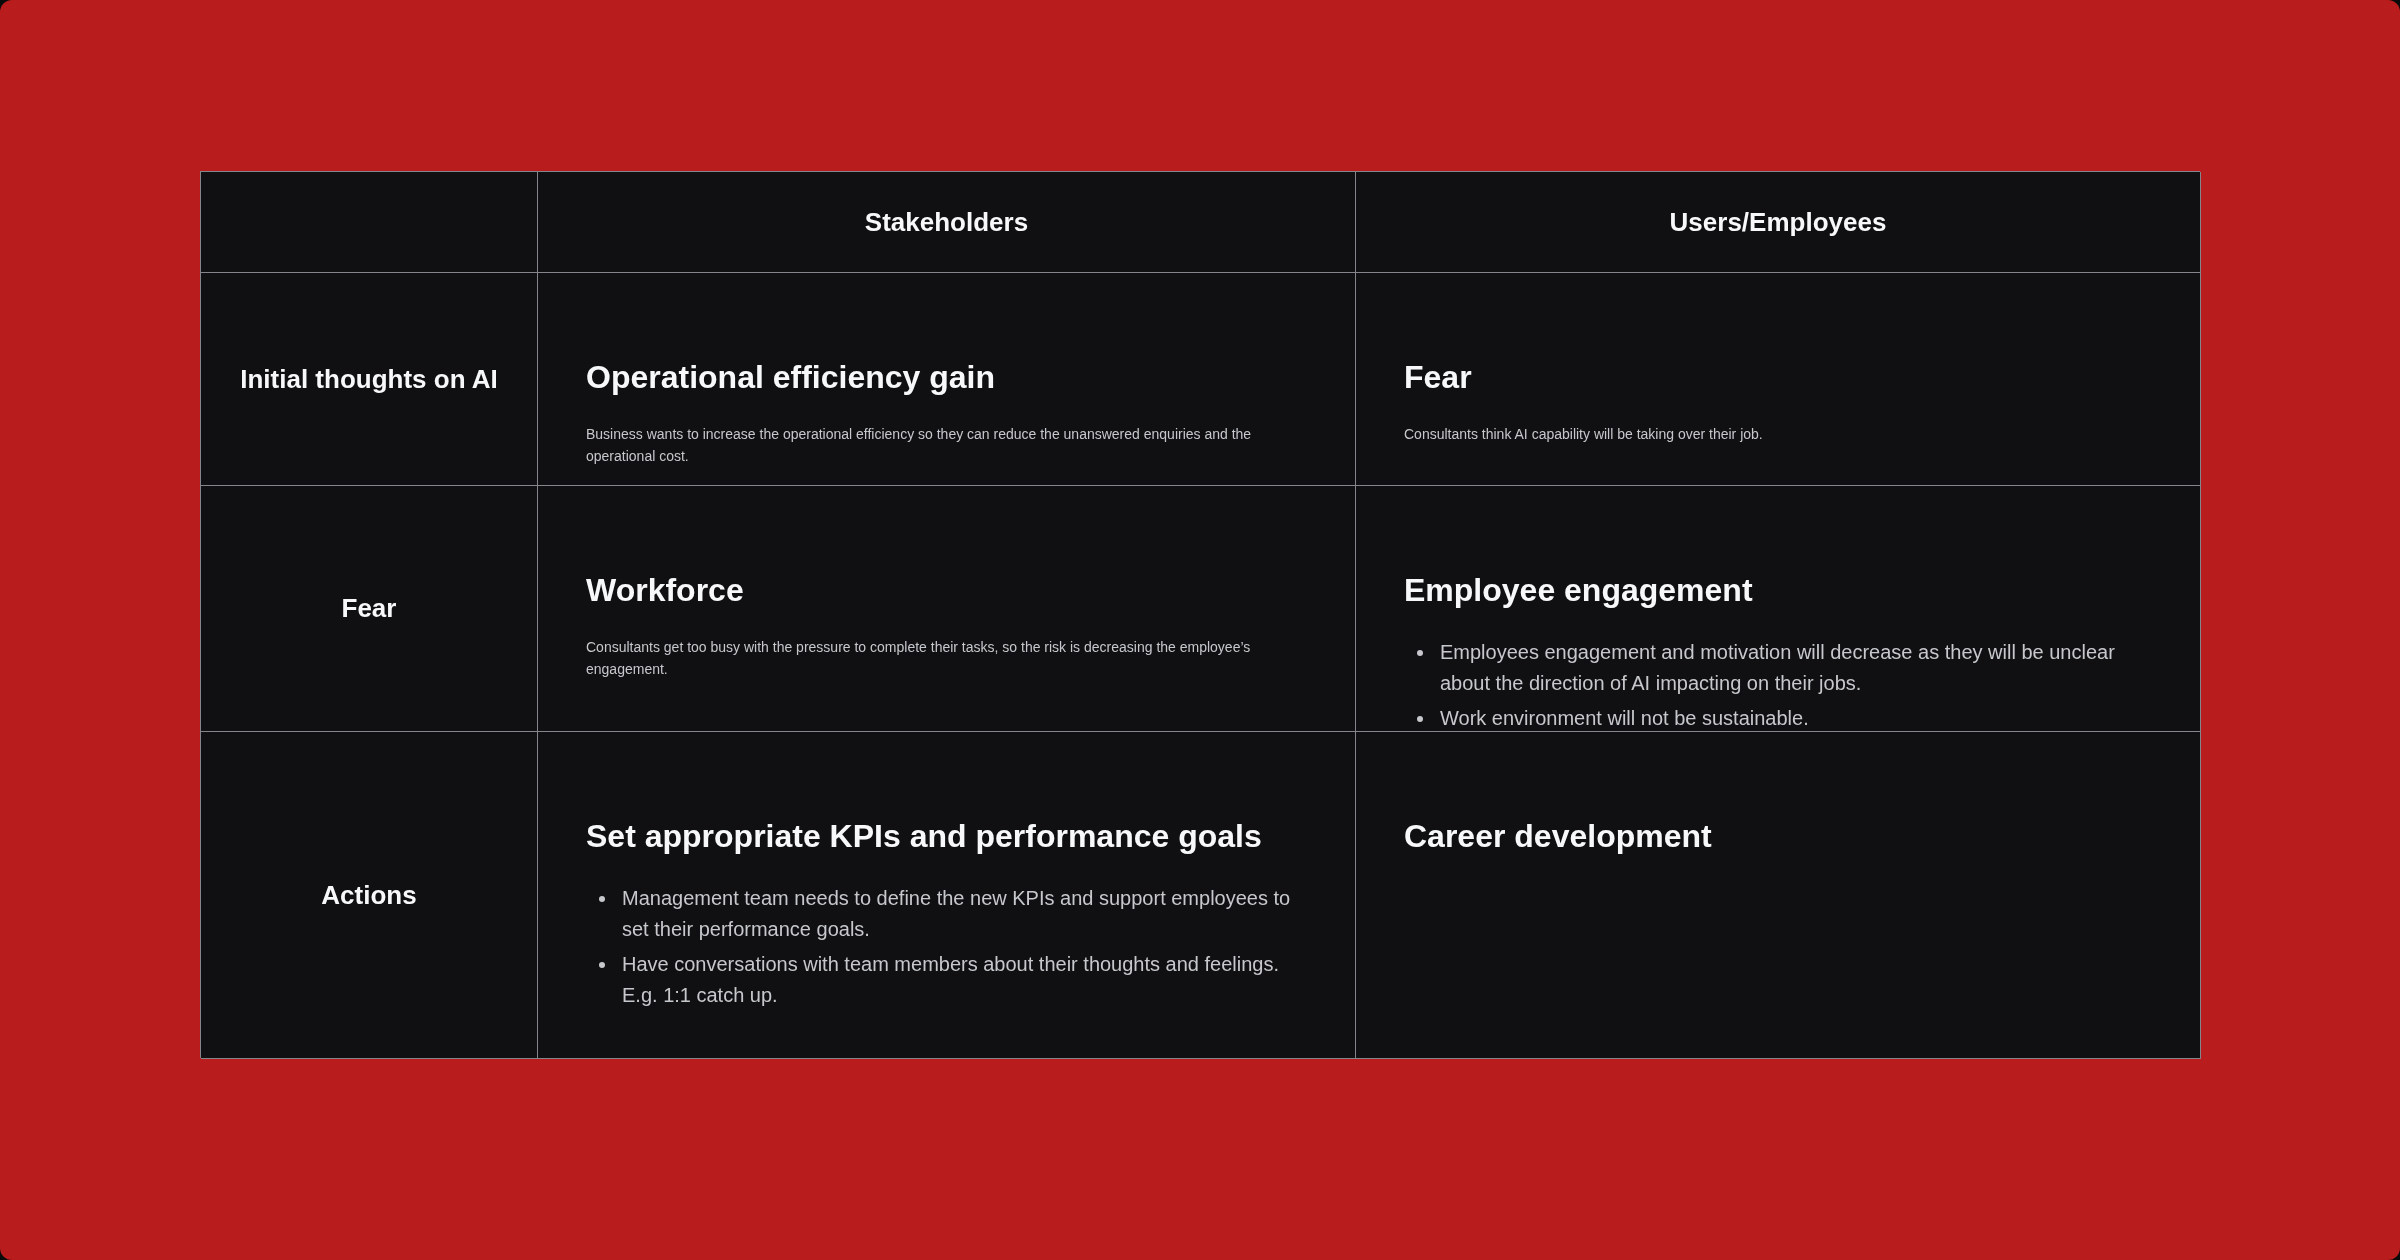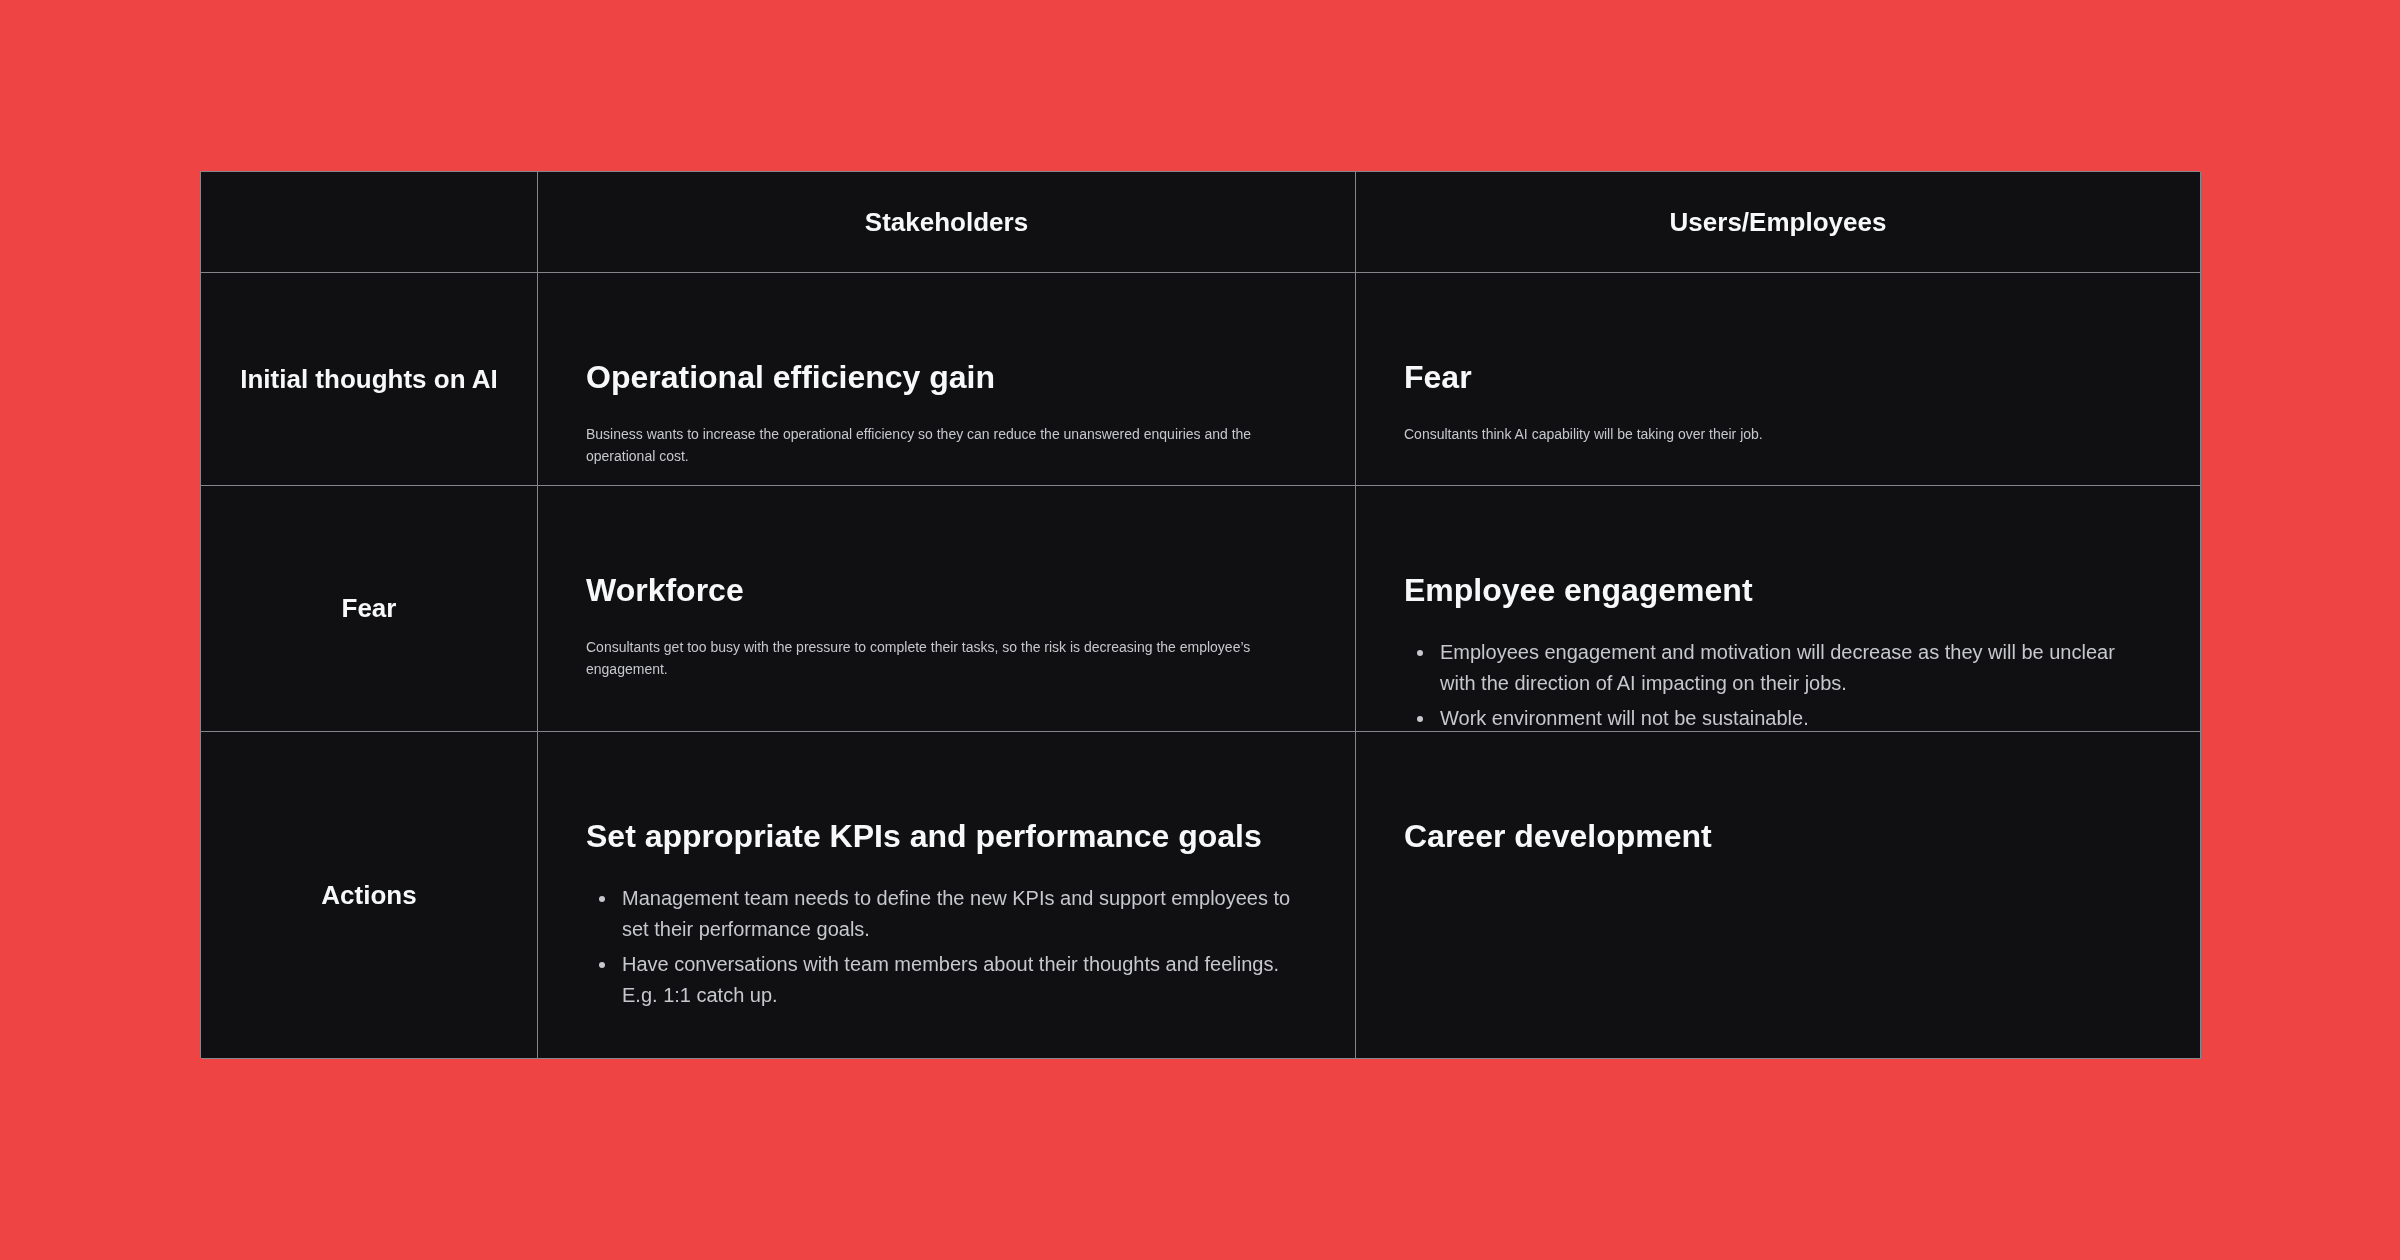"Stakeholders" .canvas { background: #ef4444 -> #b91c1c; border-radius: none -> 12px }
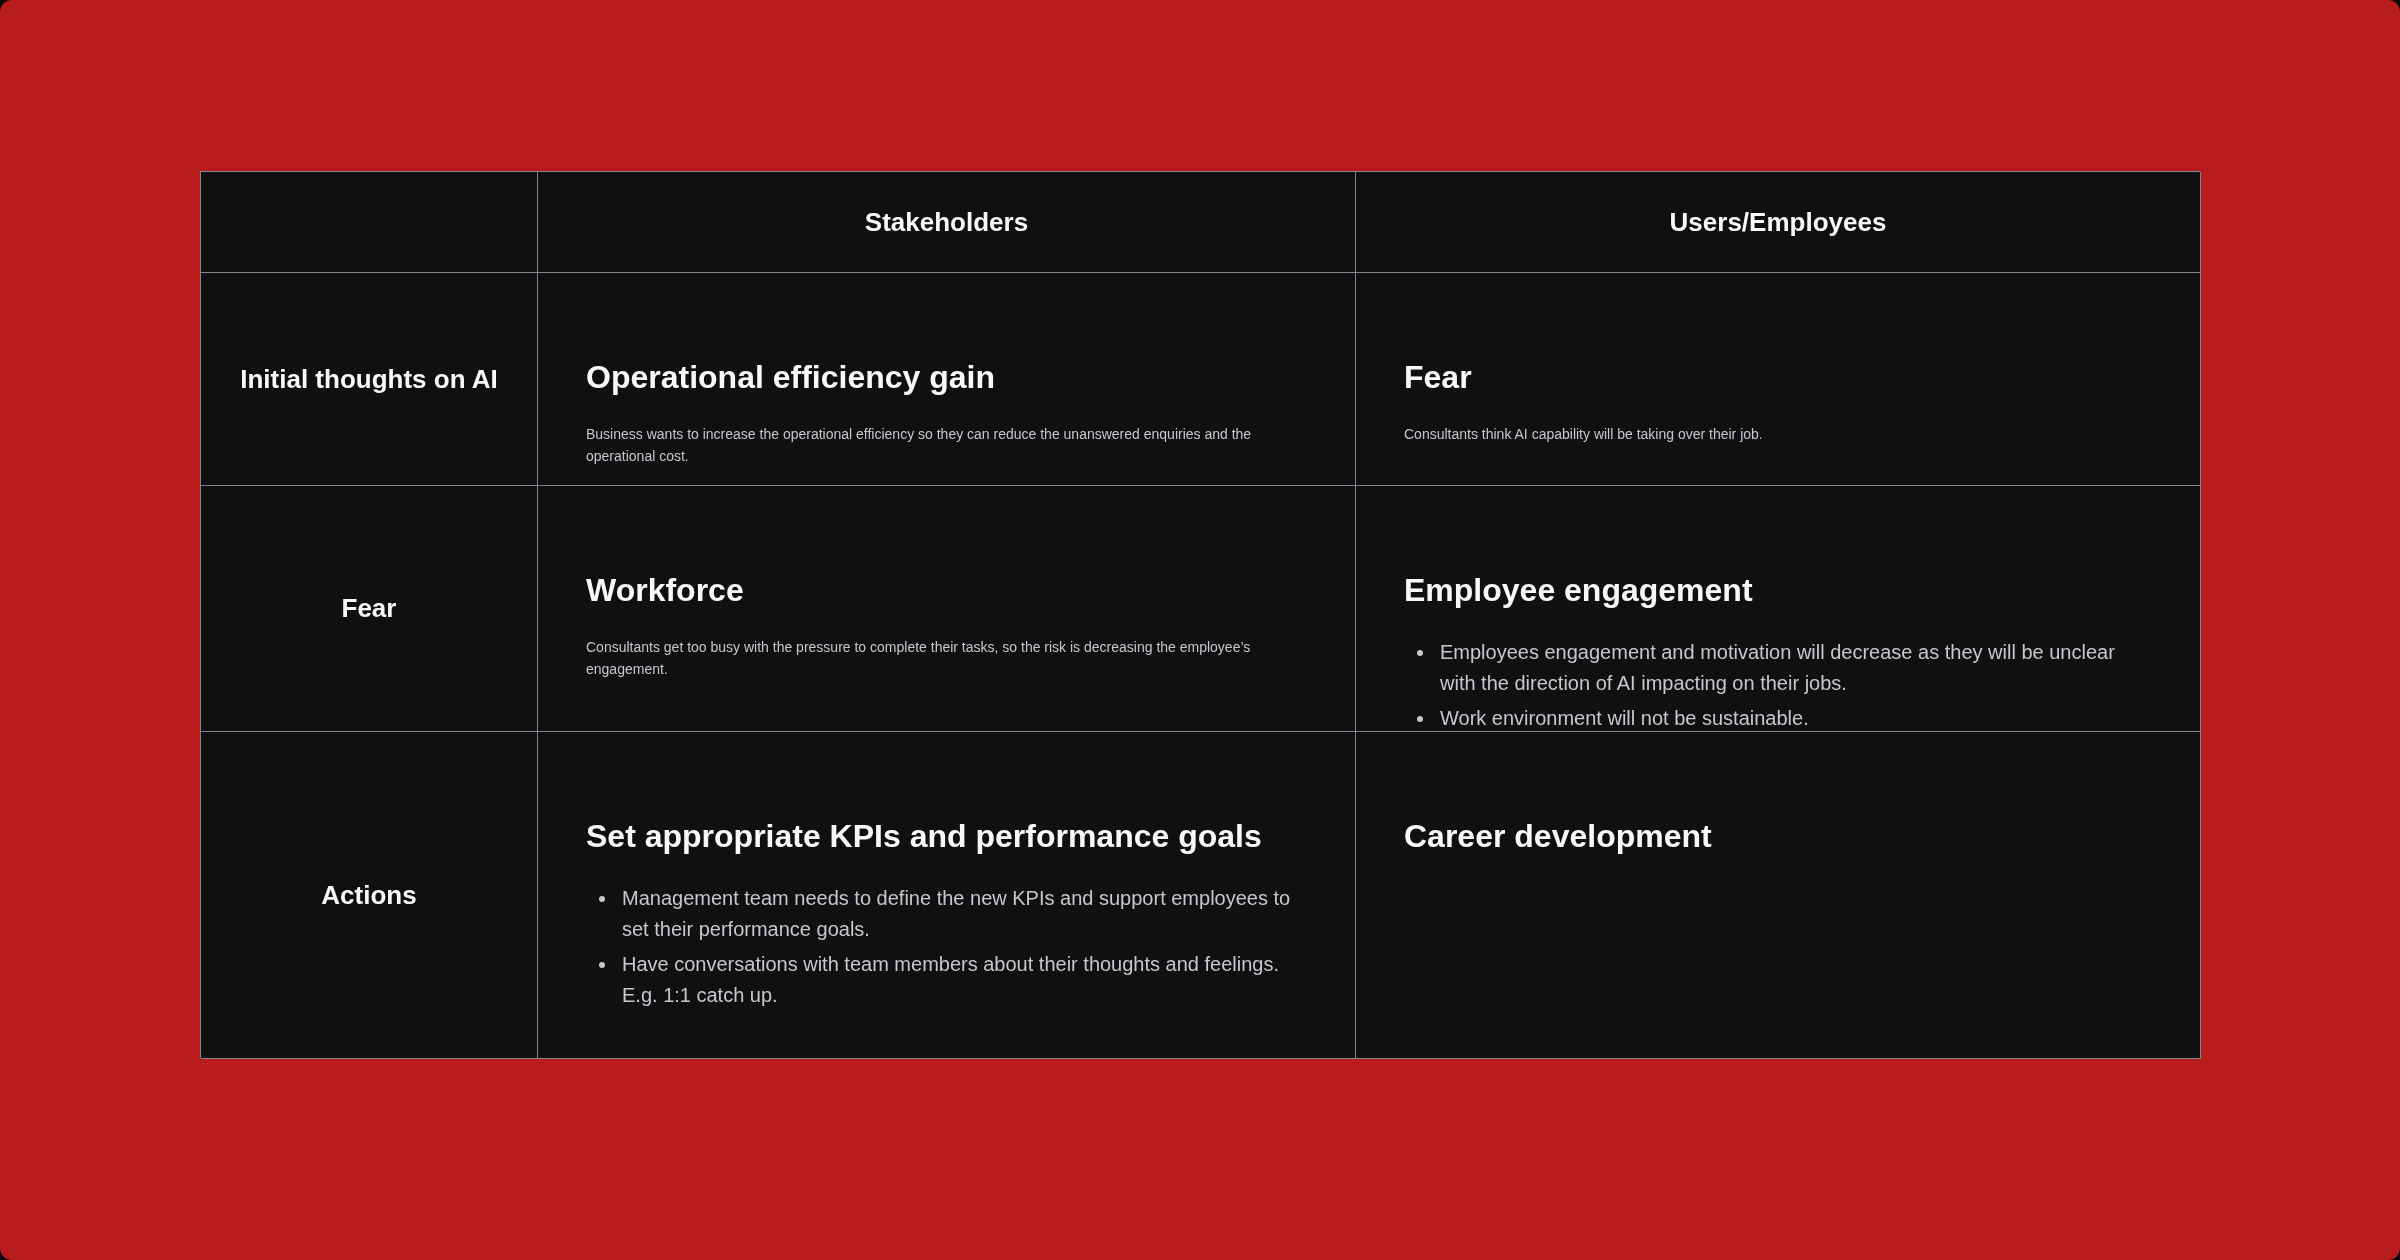"Employees engagement and motivation will" li { text: with -> about }
